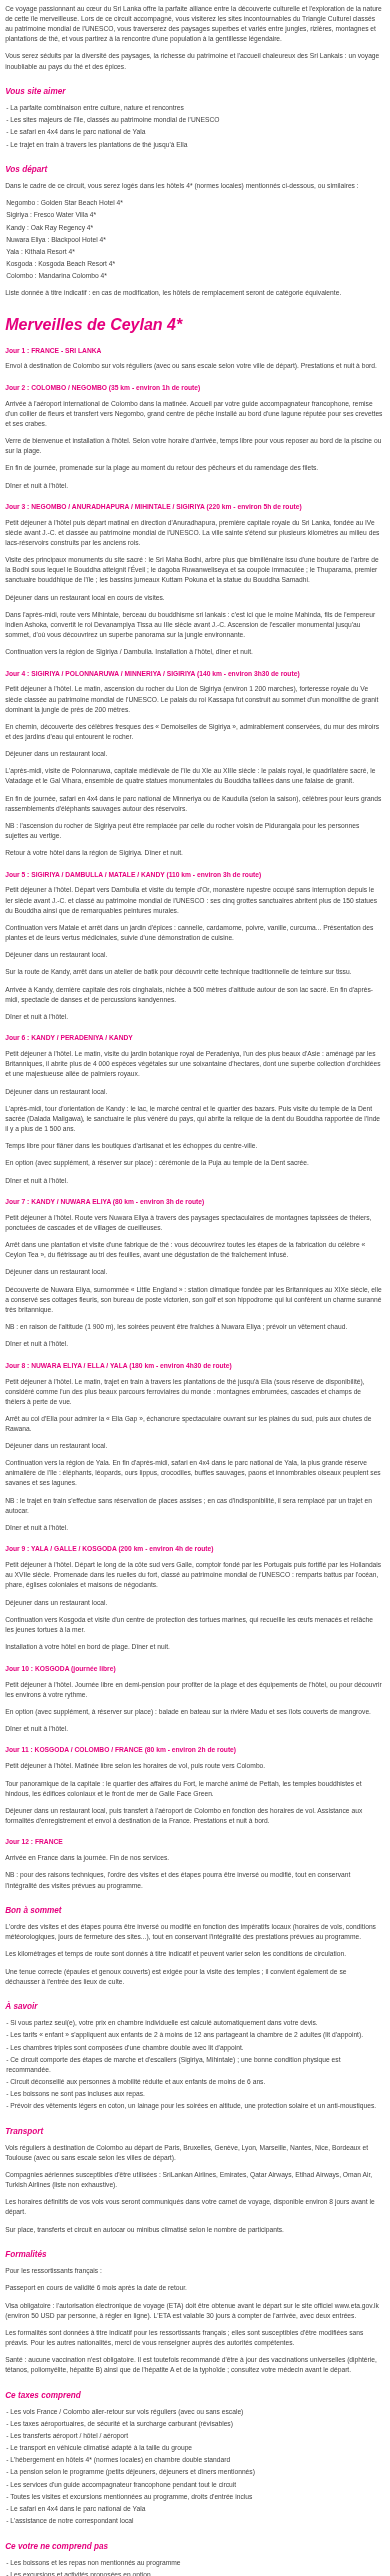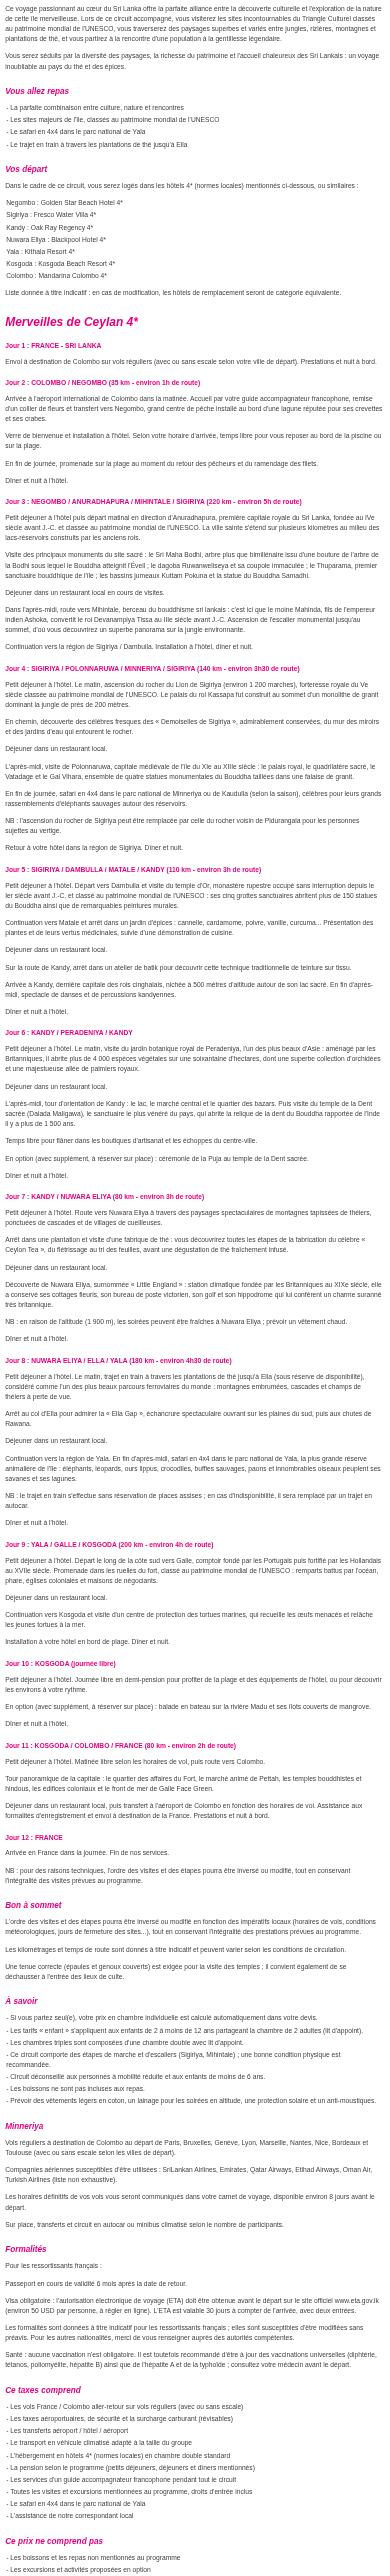"Vous allez repas" h2.section { text: allez repas -> site aimer }
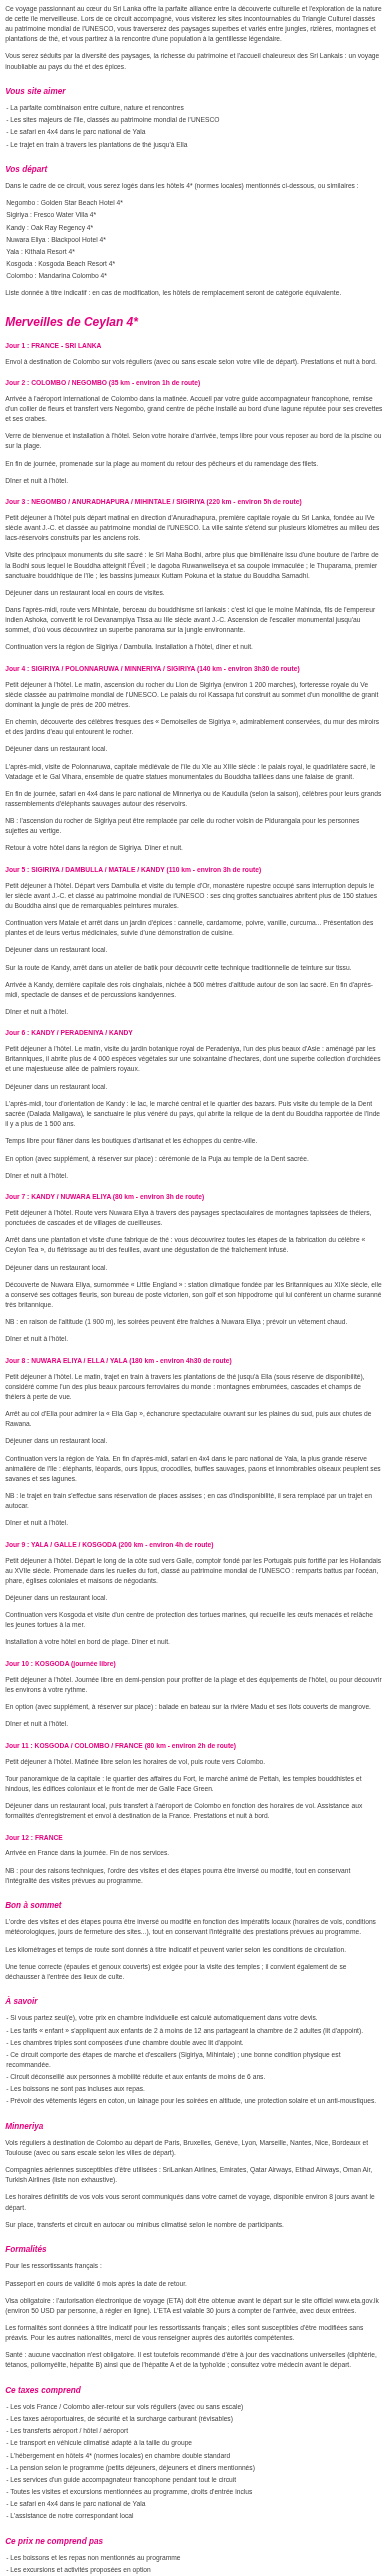"Merveilles de Ceylan 4*" h1.title { font-size: 12px -> 16px }
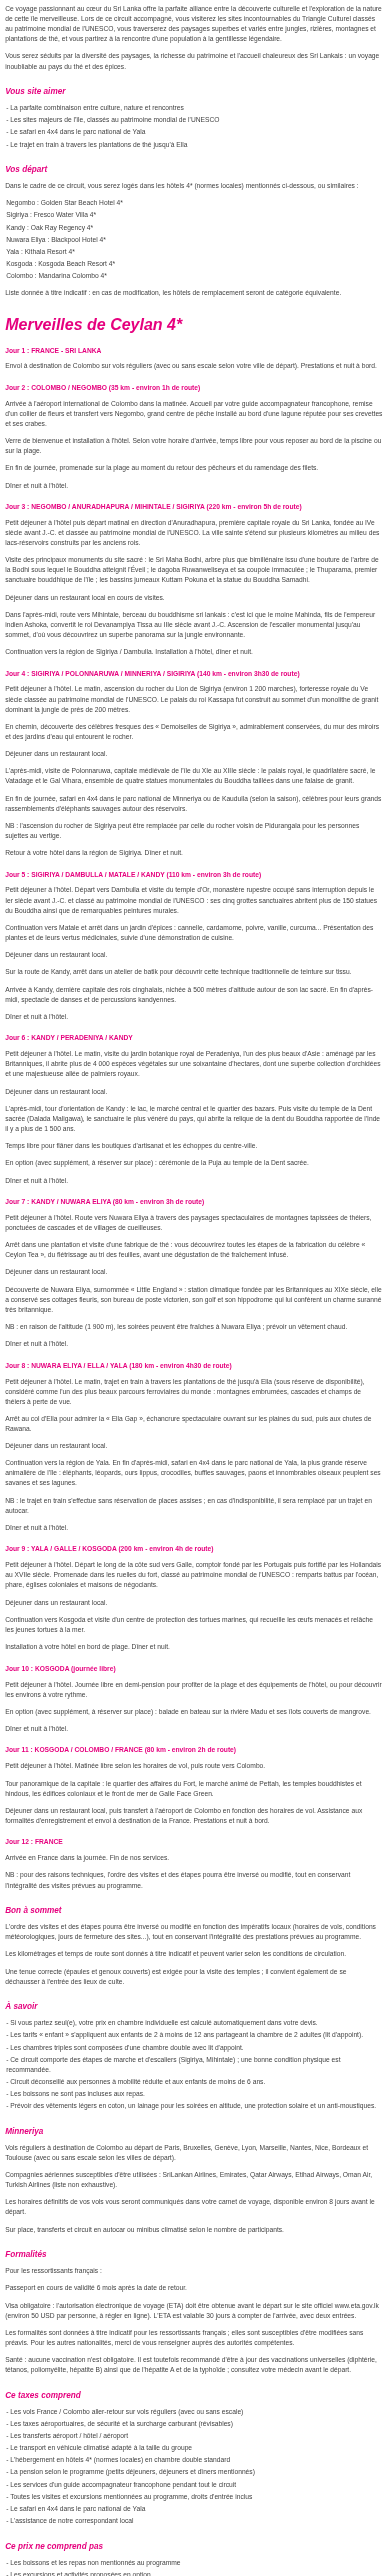"Minneriya" h2.section { text: Minneriya -> Transport }
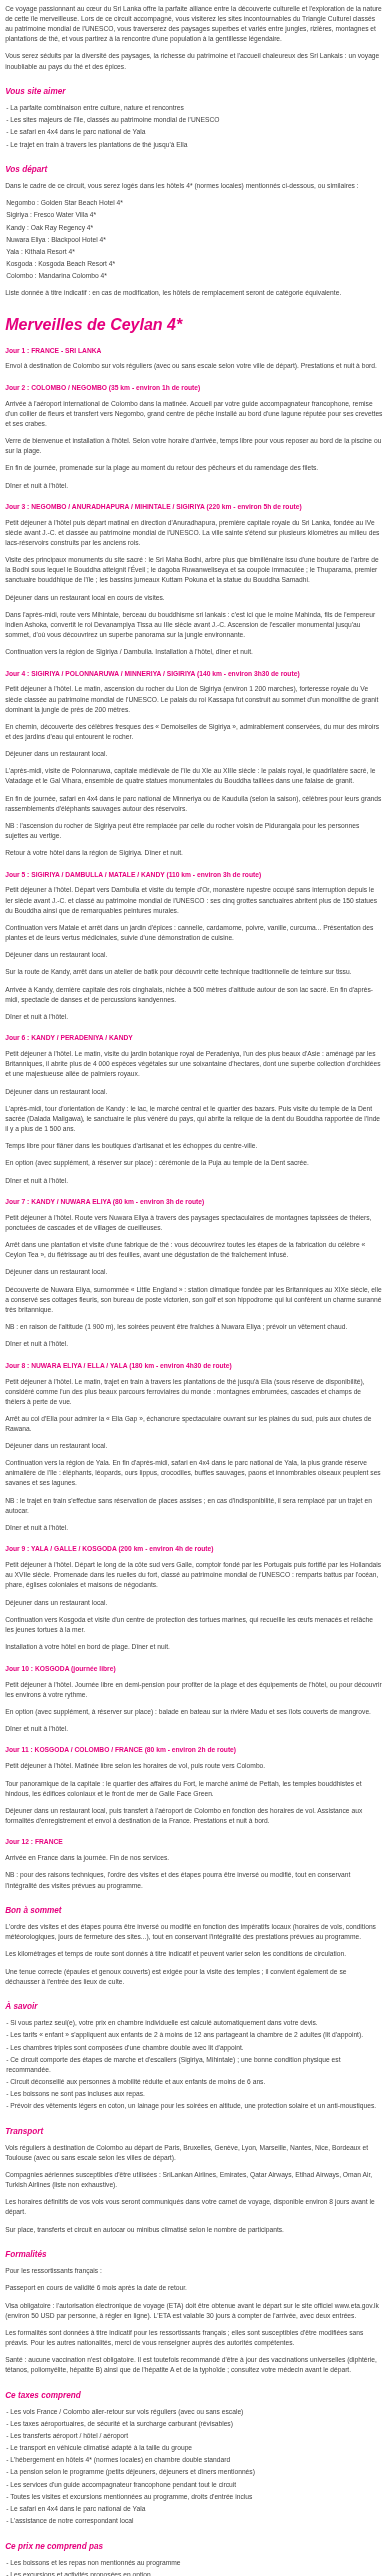"Ce prix ne comprend pas" h2.section { text: prix -> votre }
